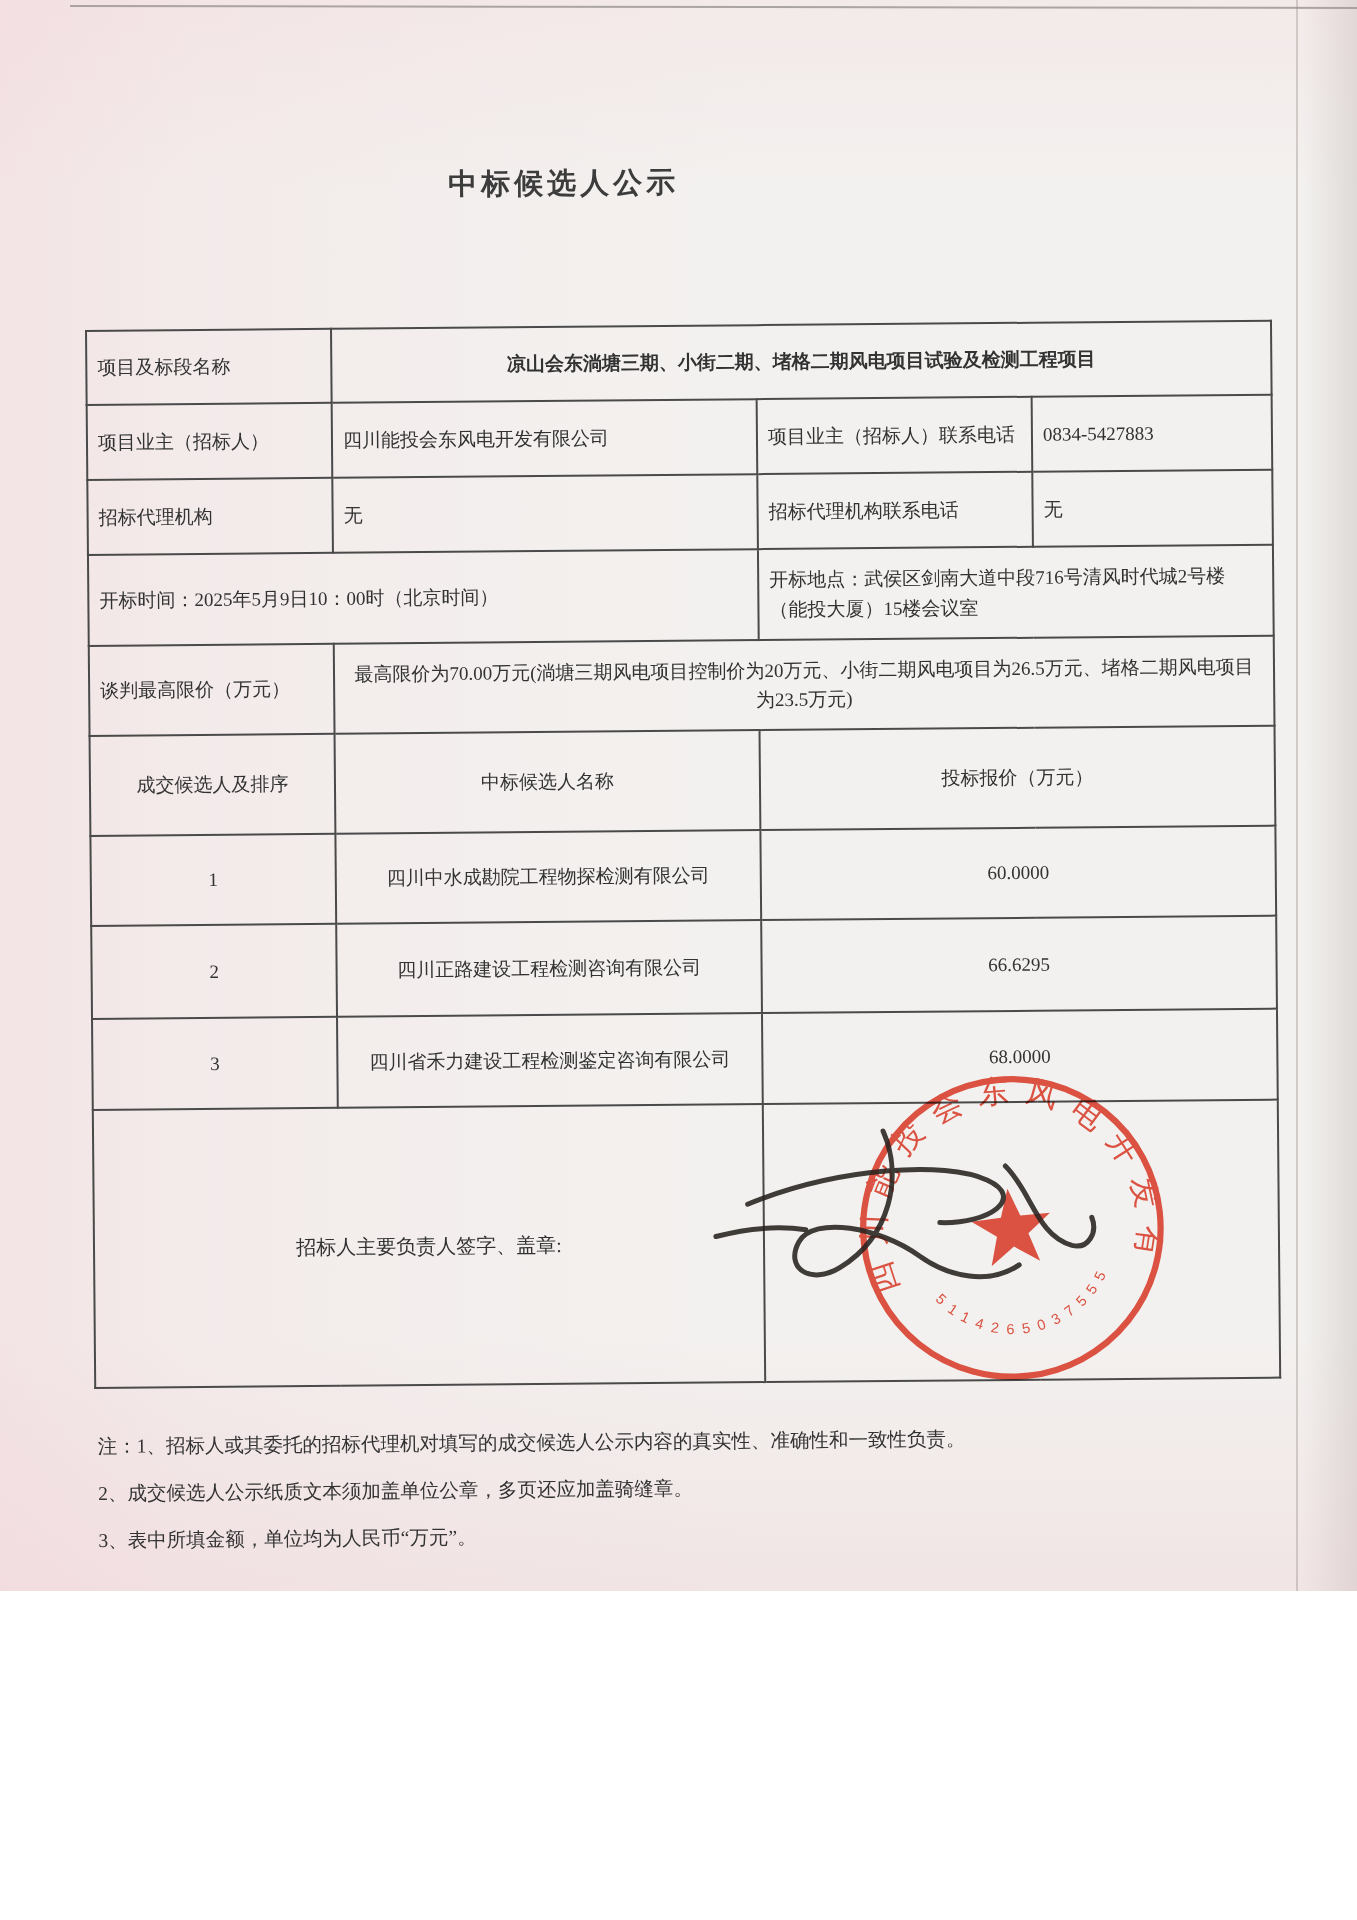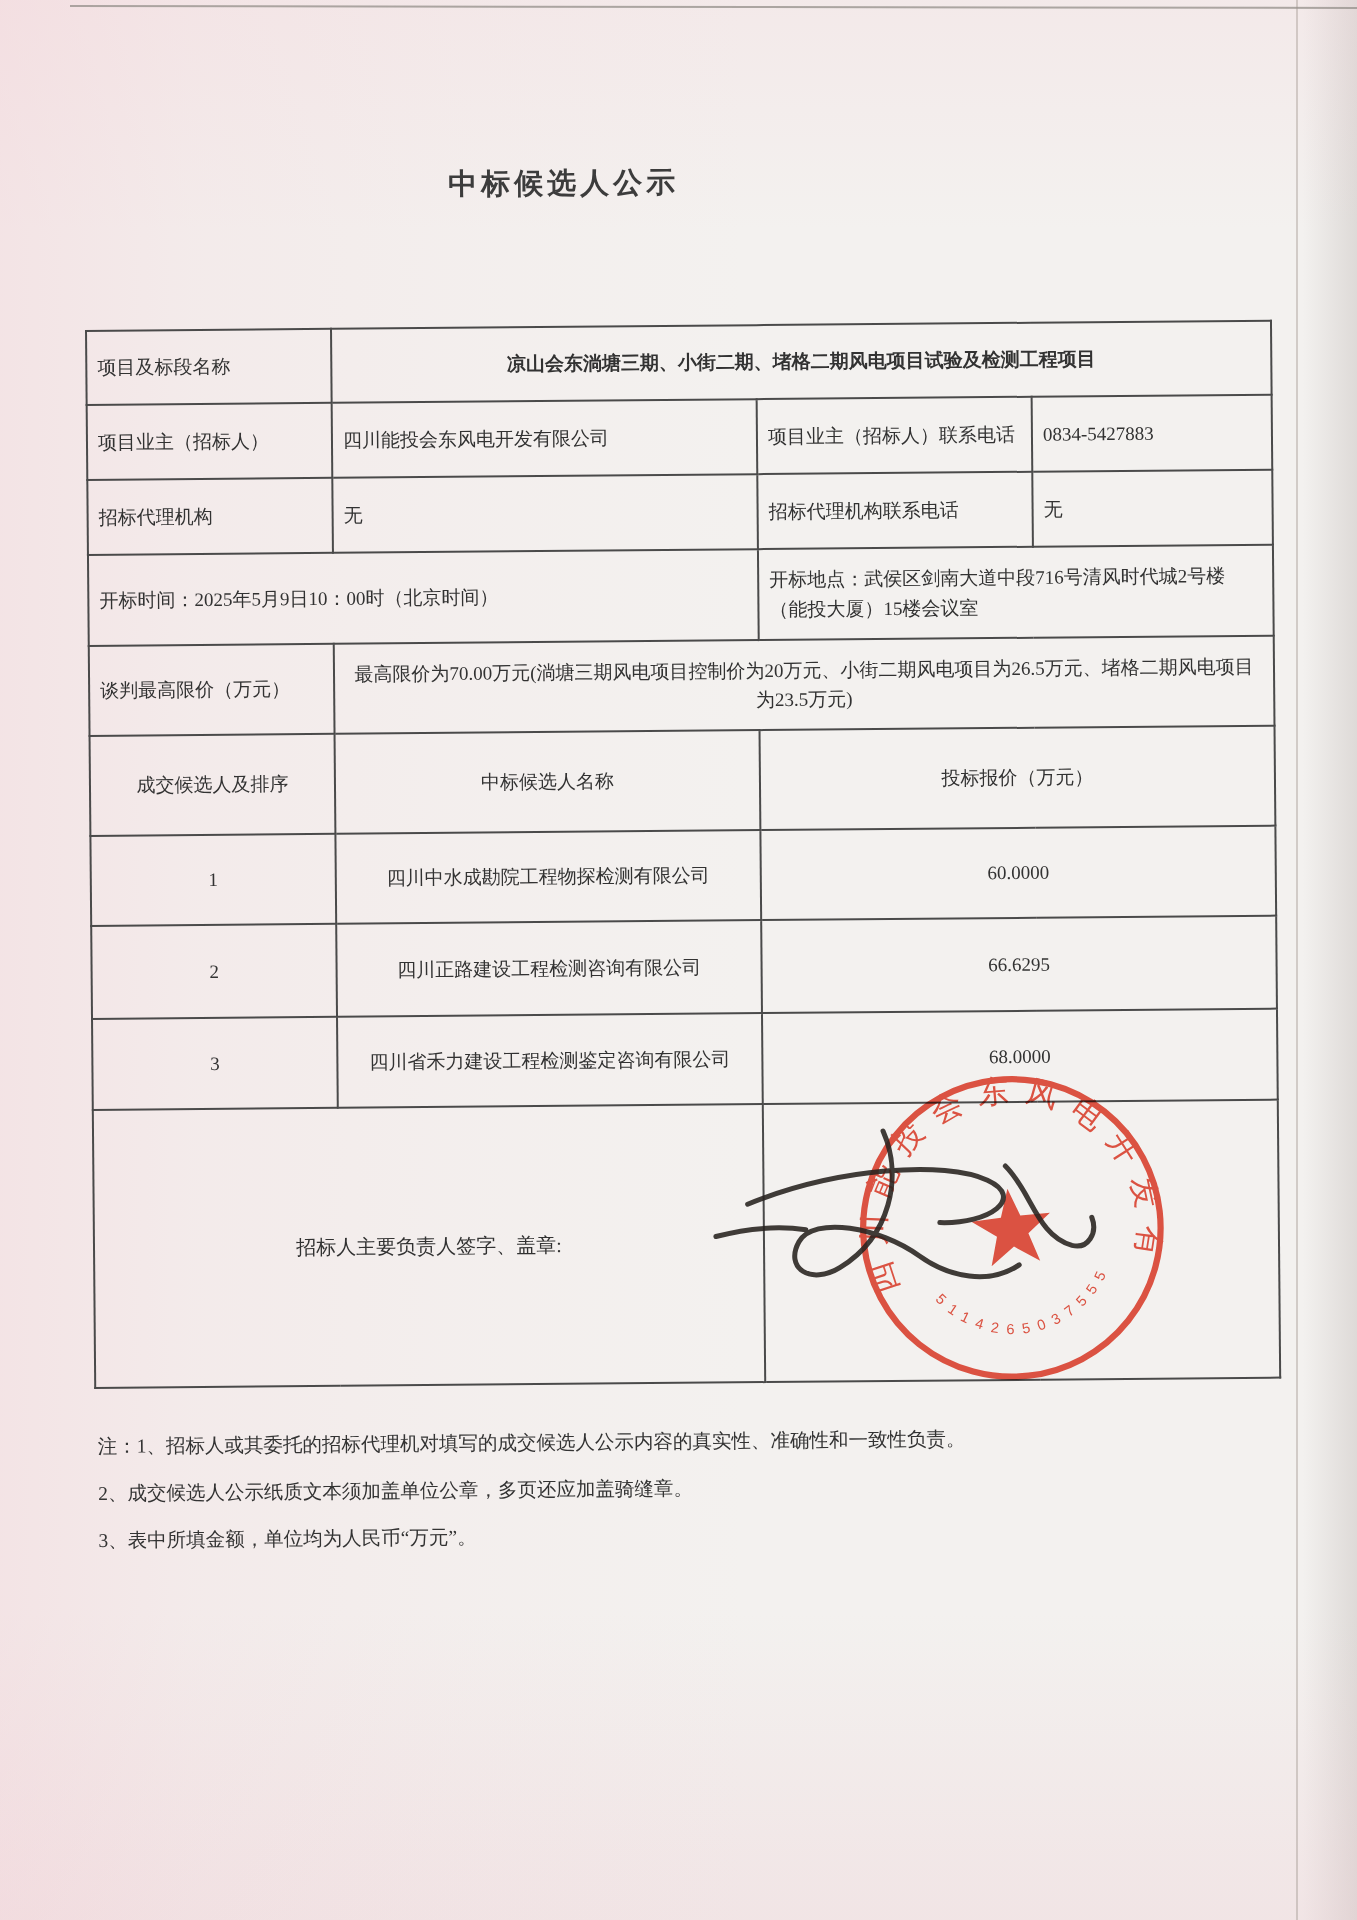"中标候选人公示" .page { height: 1920px -> 1591px }
